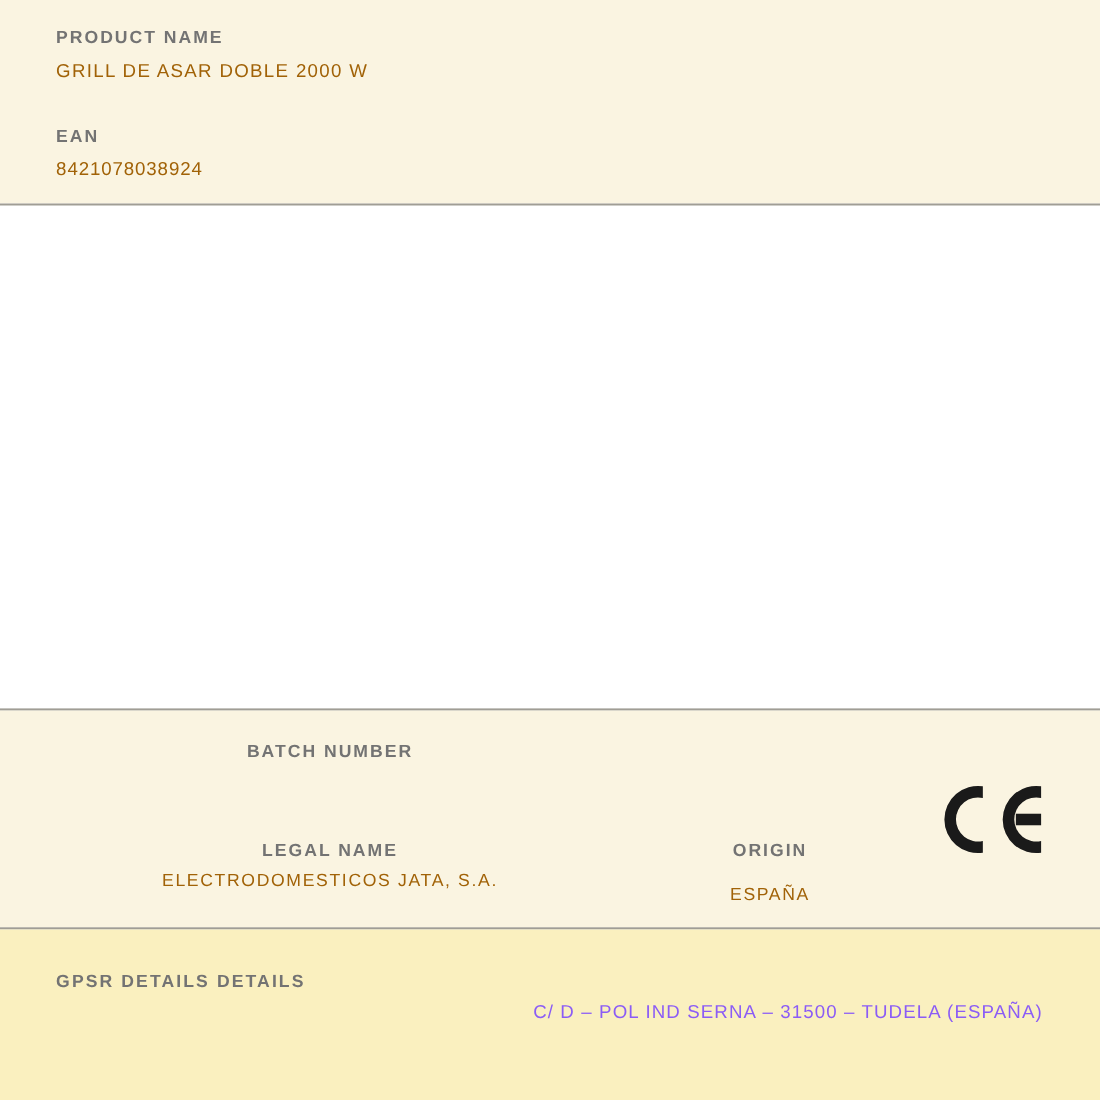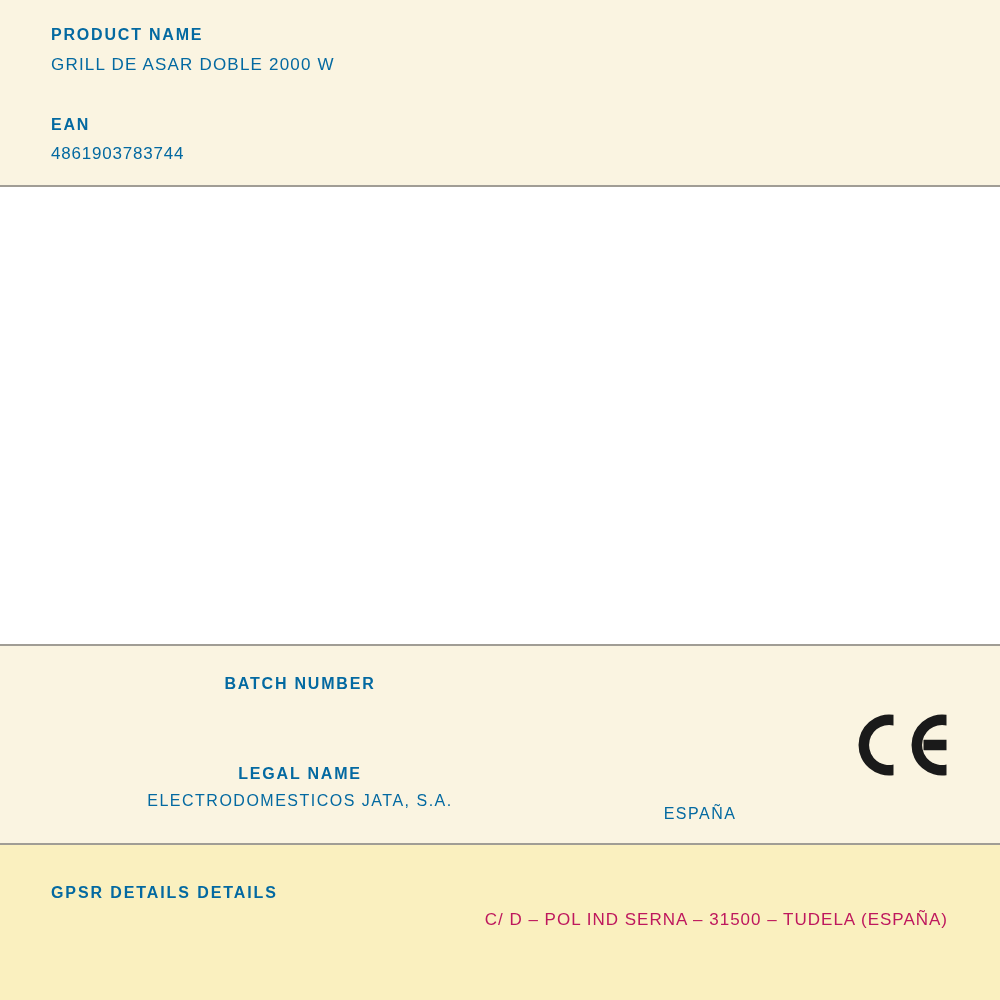"PRODUCT NAME" .lbl { color: #0369a1 -> #737373 }
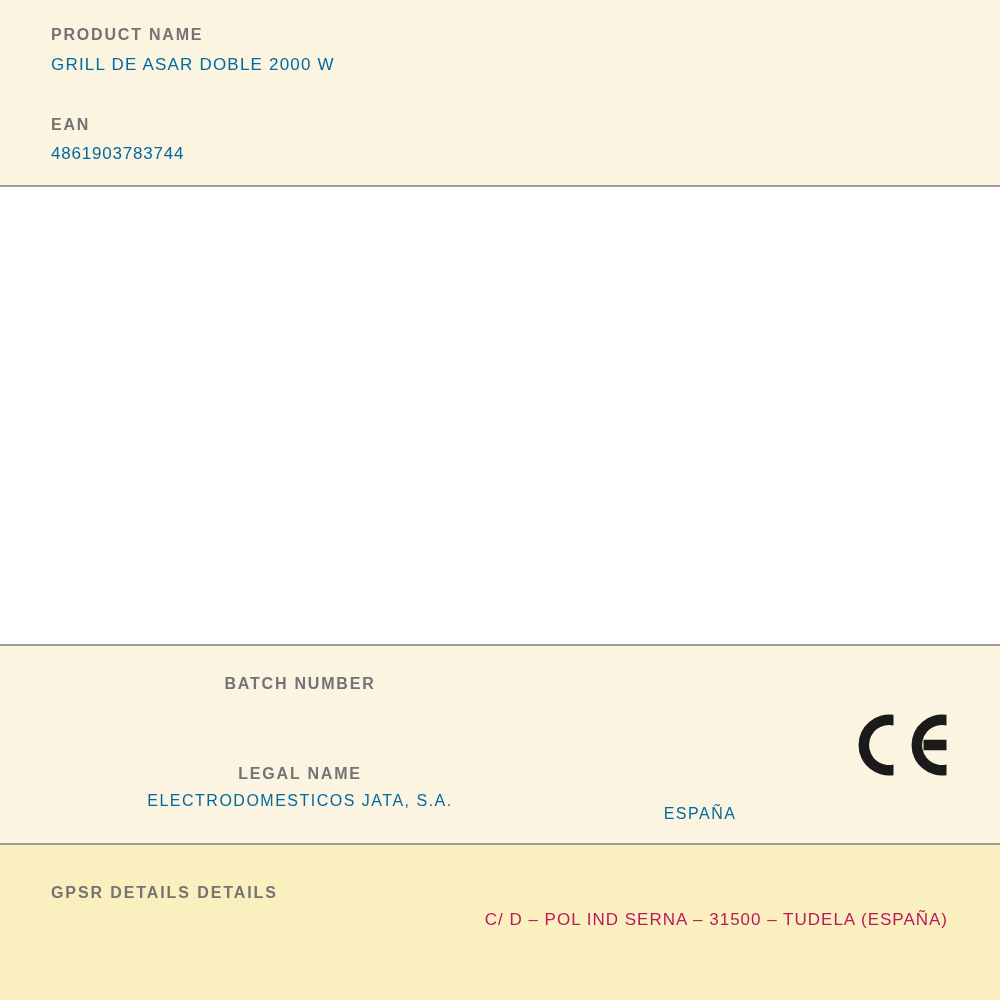"GRILL DE ASAR DOBLE 2000" .val { color: #0369a1 -> #a16207 }
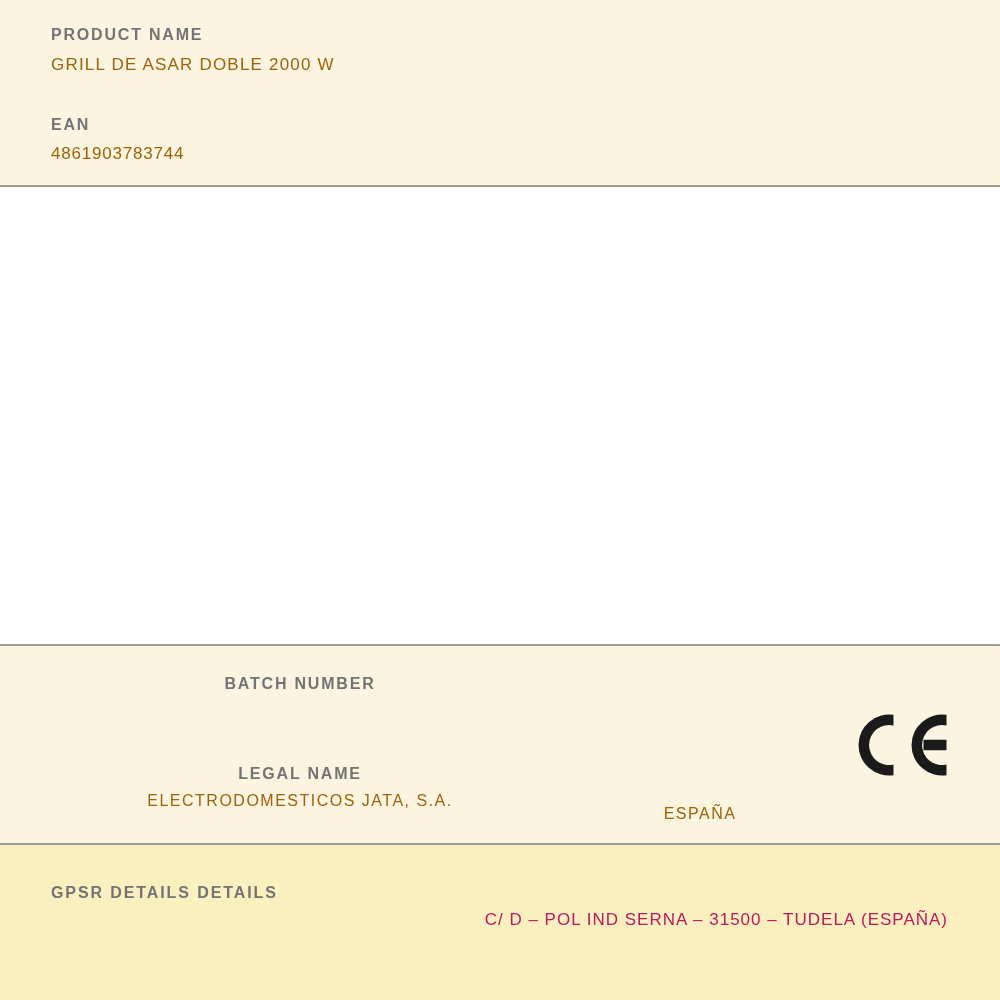"4861903783744" div.val { text: 4861903783744 -> 8421078038924 }
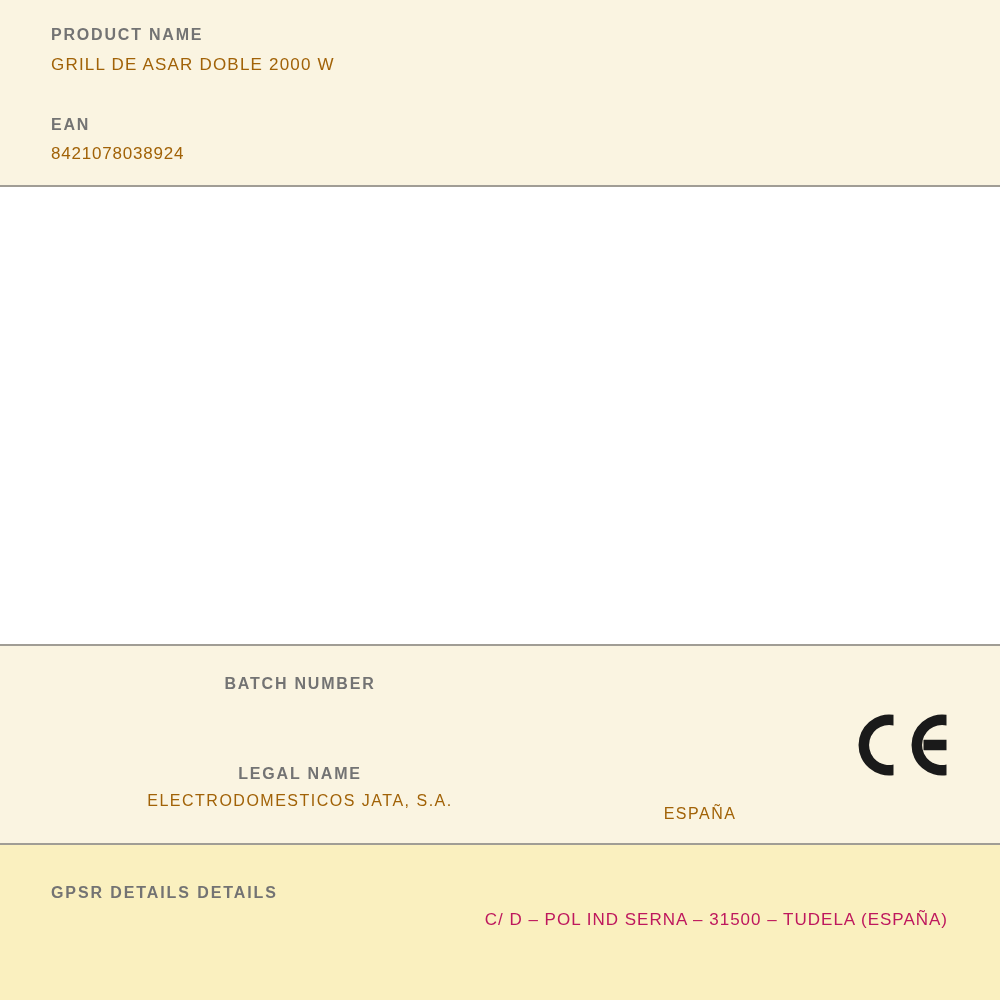"ORIGIN" div.col-right { html: none -> <div>ORIGIN</div> }
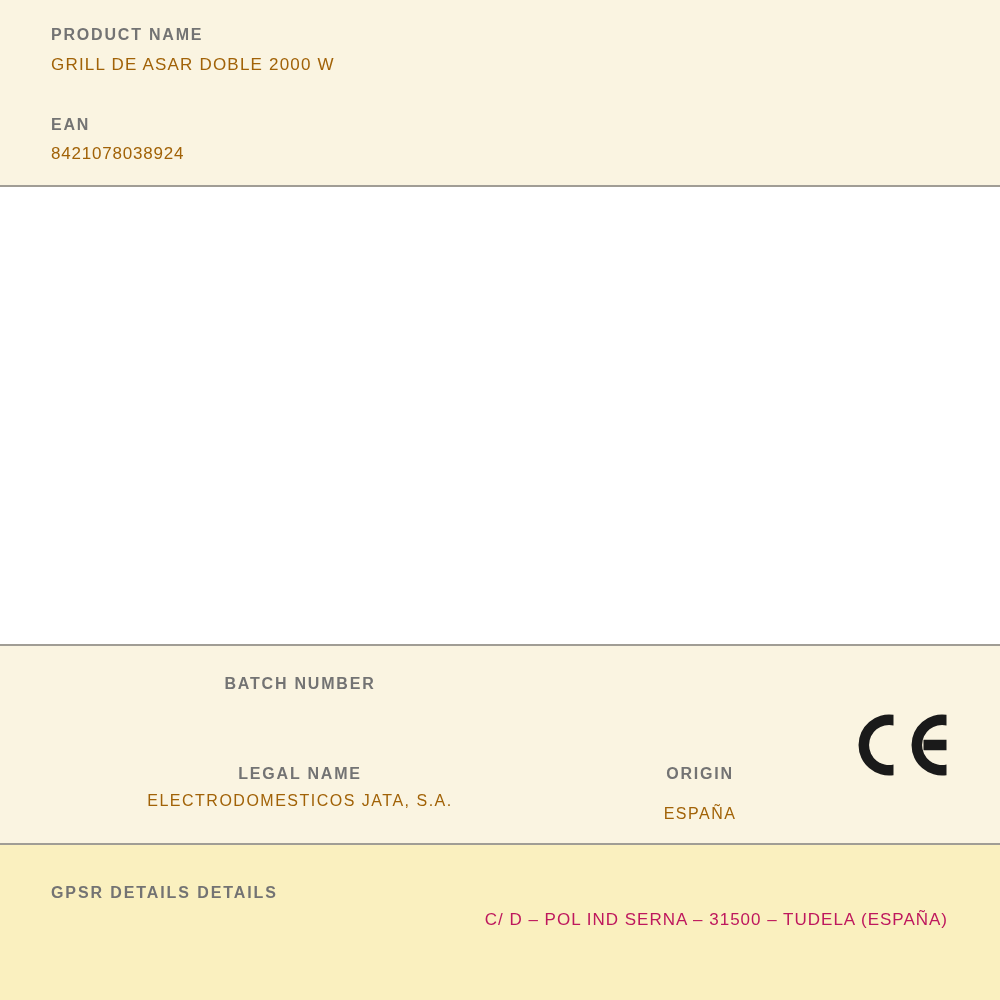"C/ D – POL IND" .gpsr-address { color: #be185d -> #8b5cf6 }
